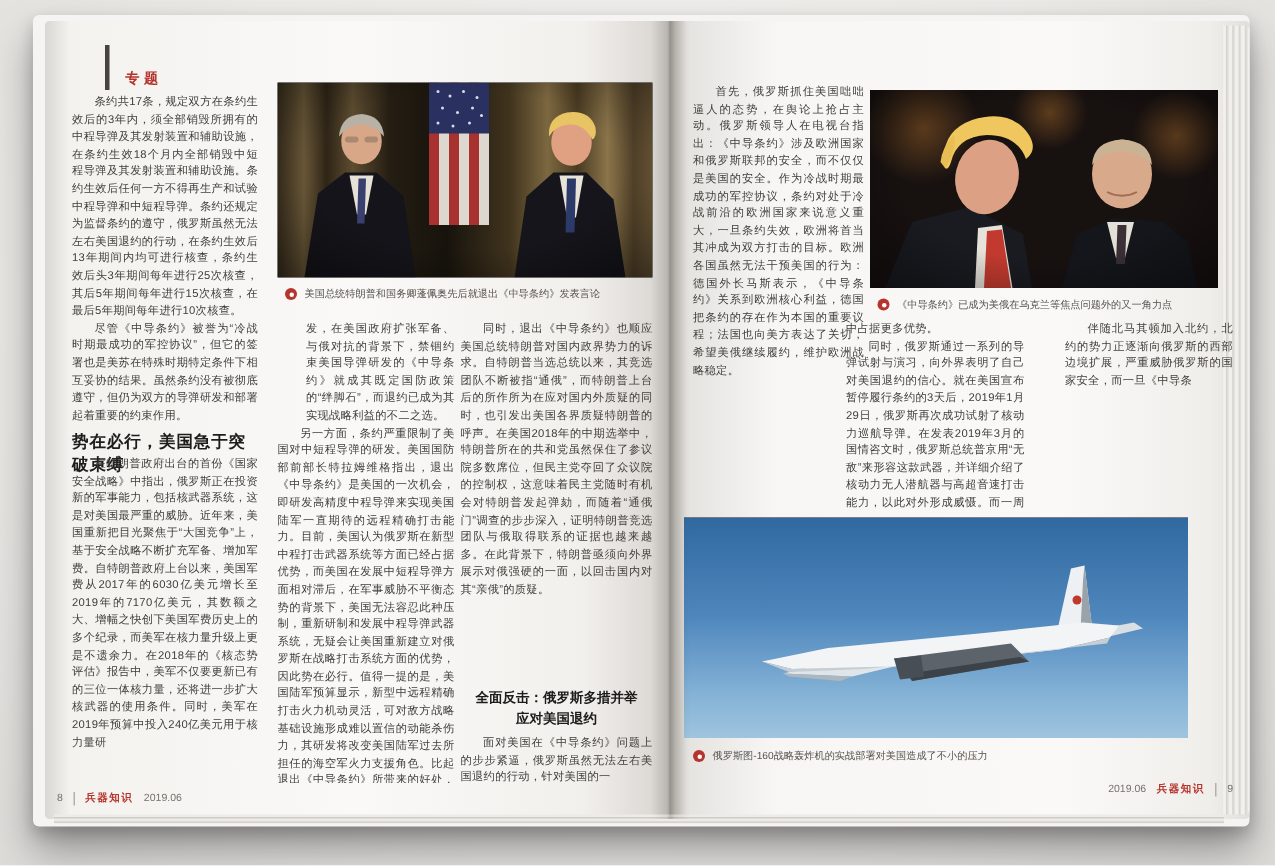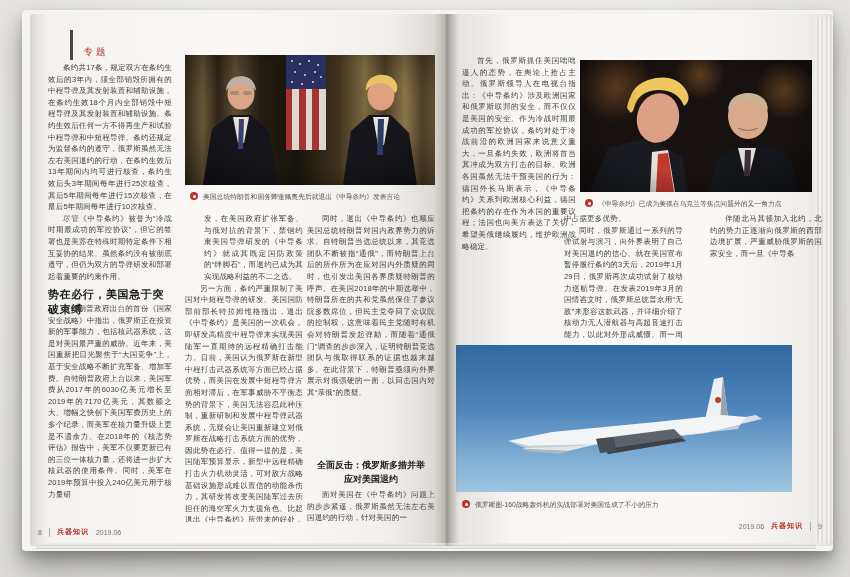"专题" .section-label { font-weight: normal -> bold }
